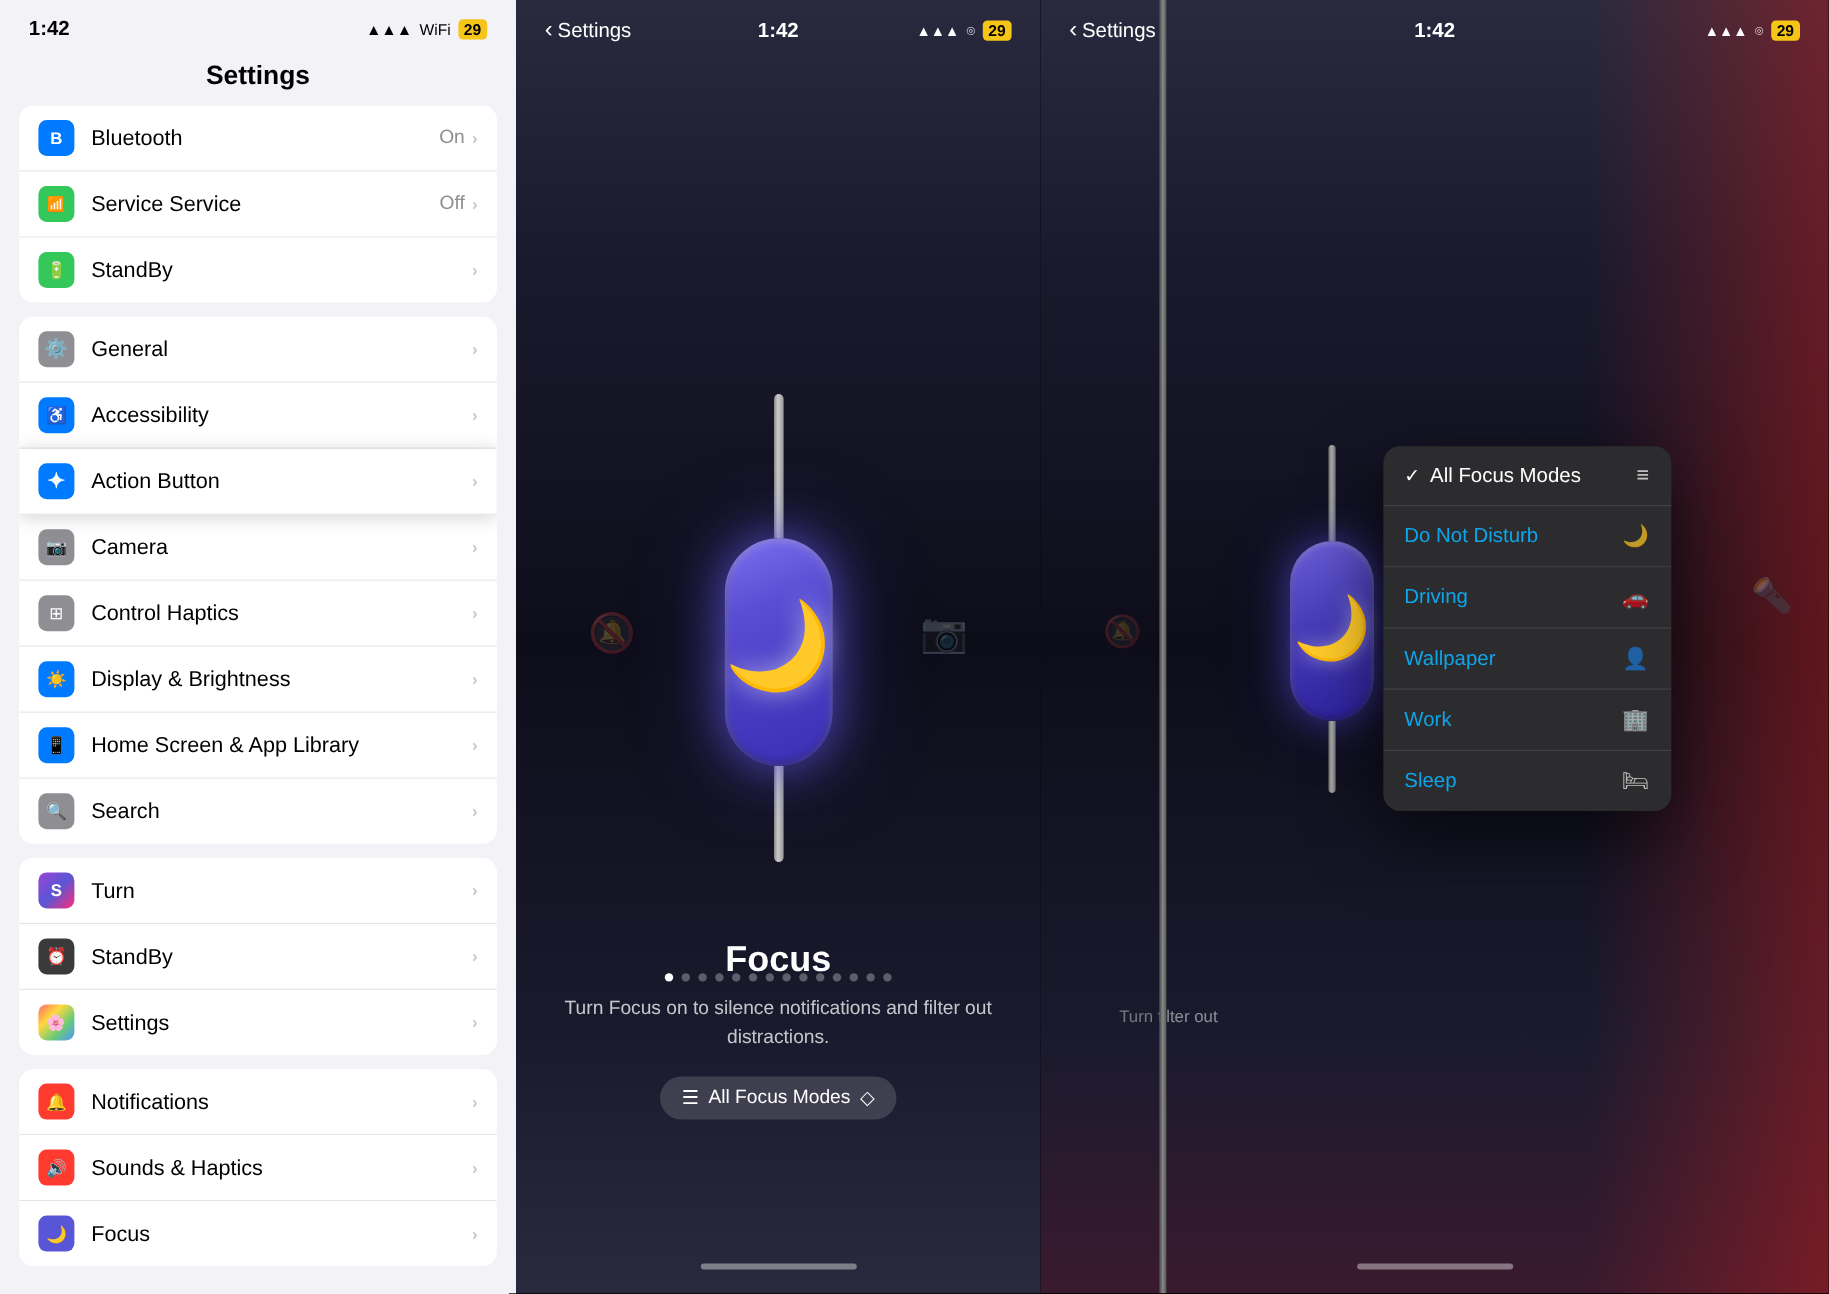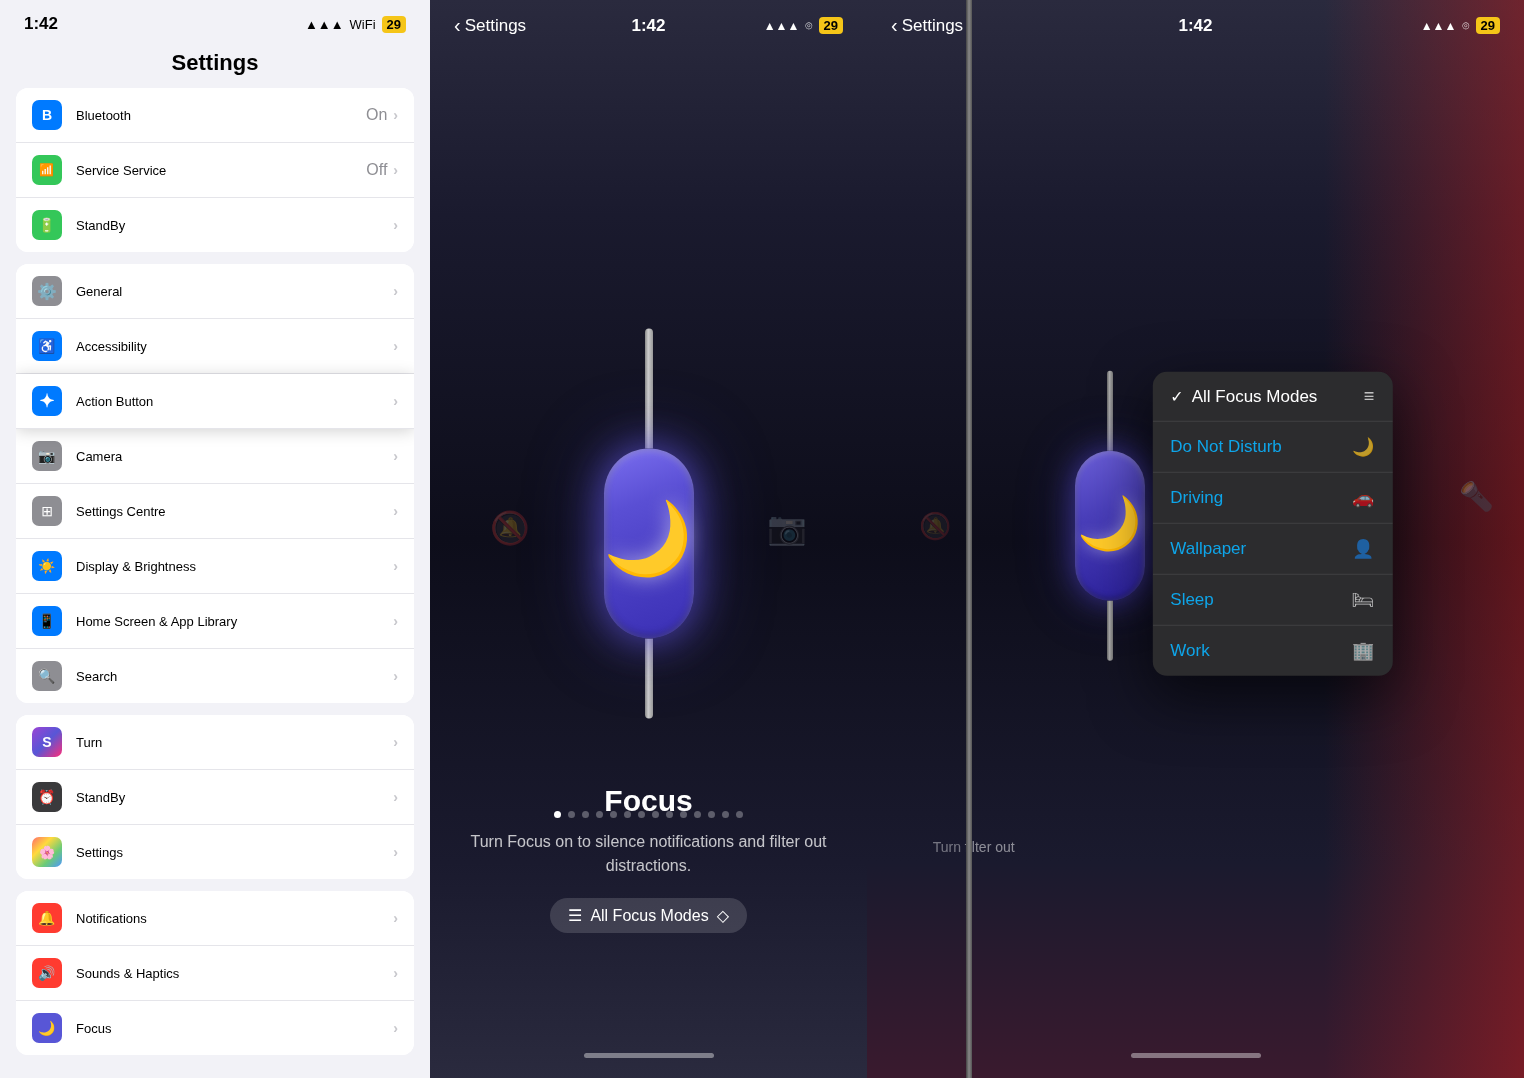"Bluetooth" .row-label { font-size: 13px -> 18px }
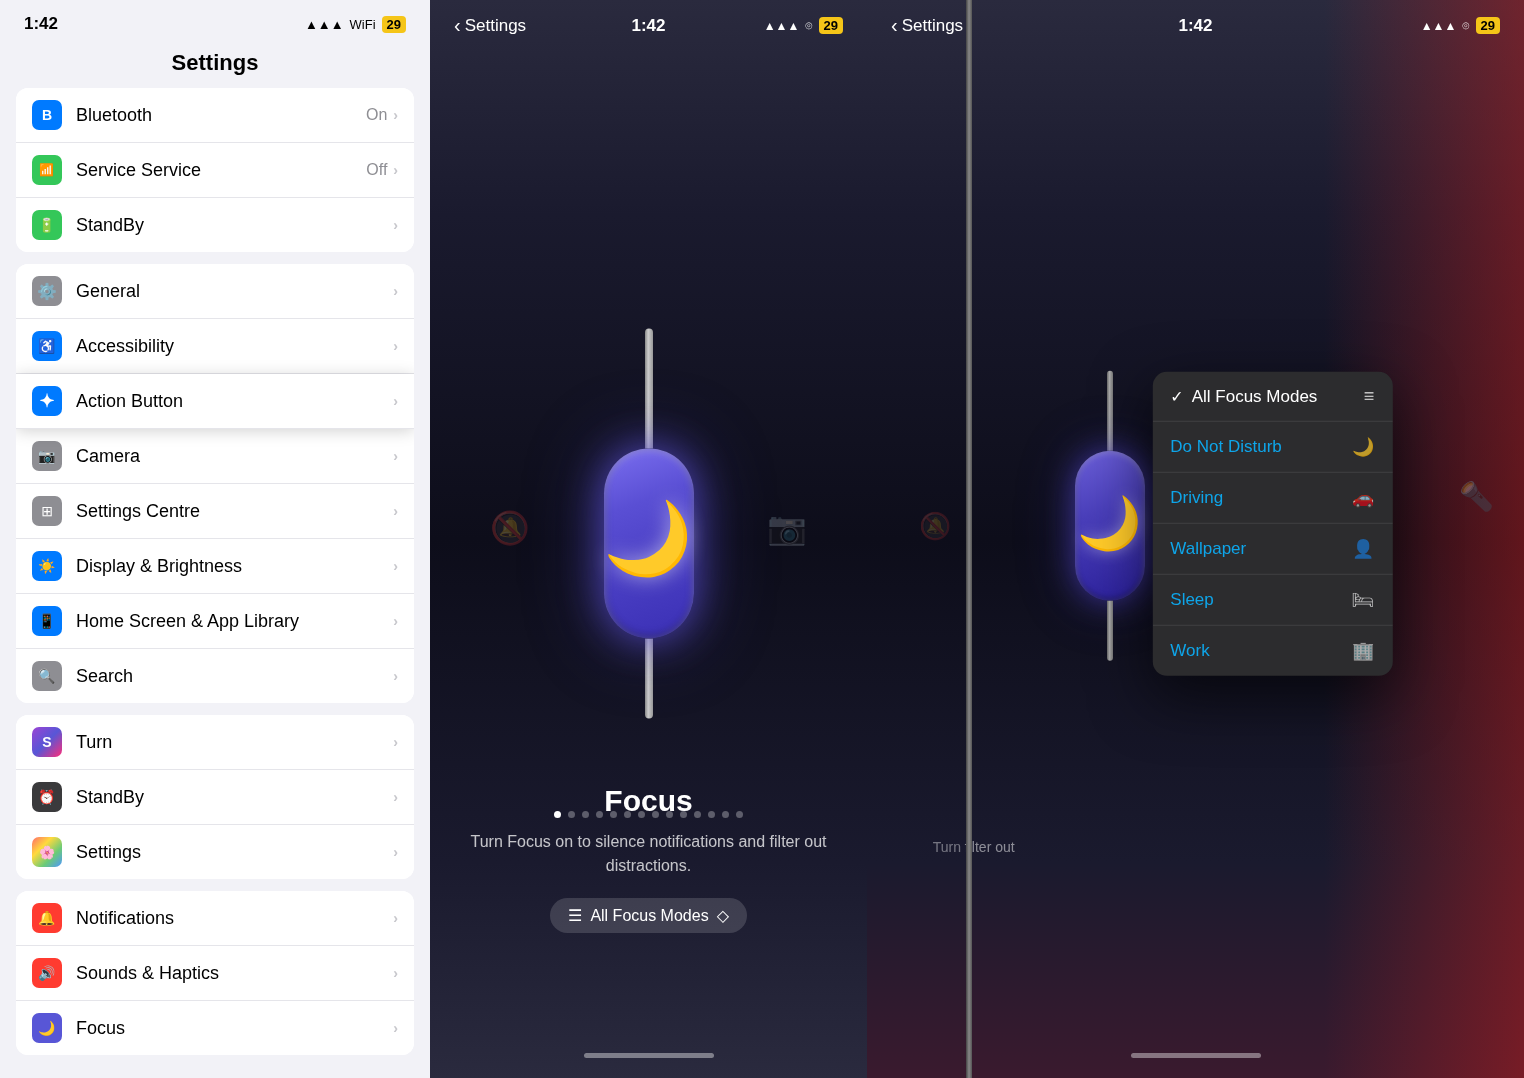"Settings Centre" span.row-label { text: Settings Centre -> Control Haptics }
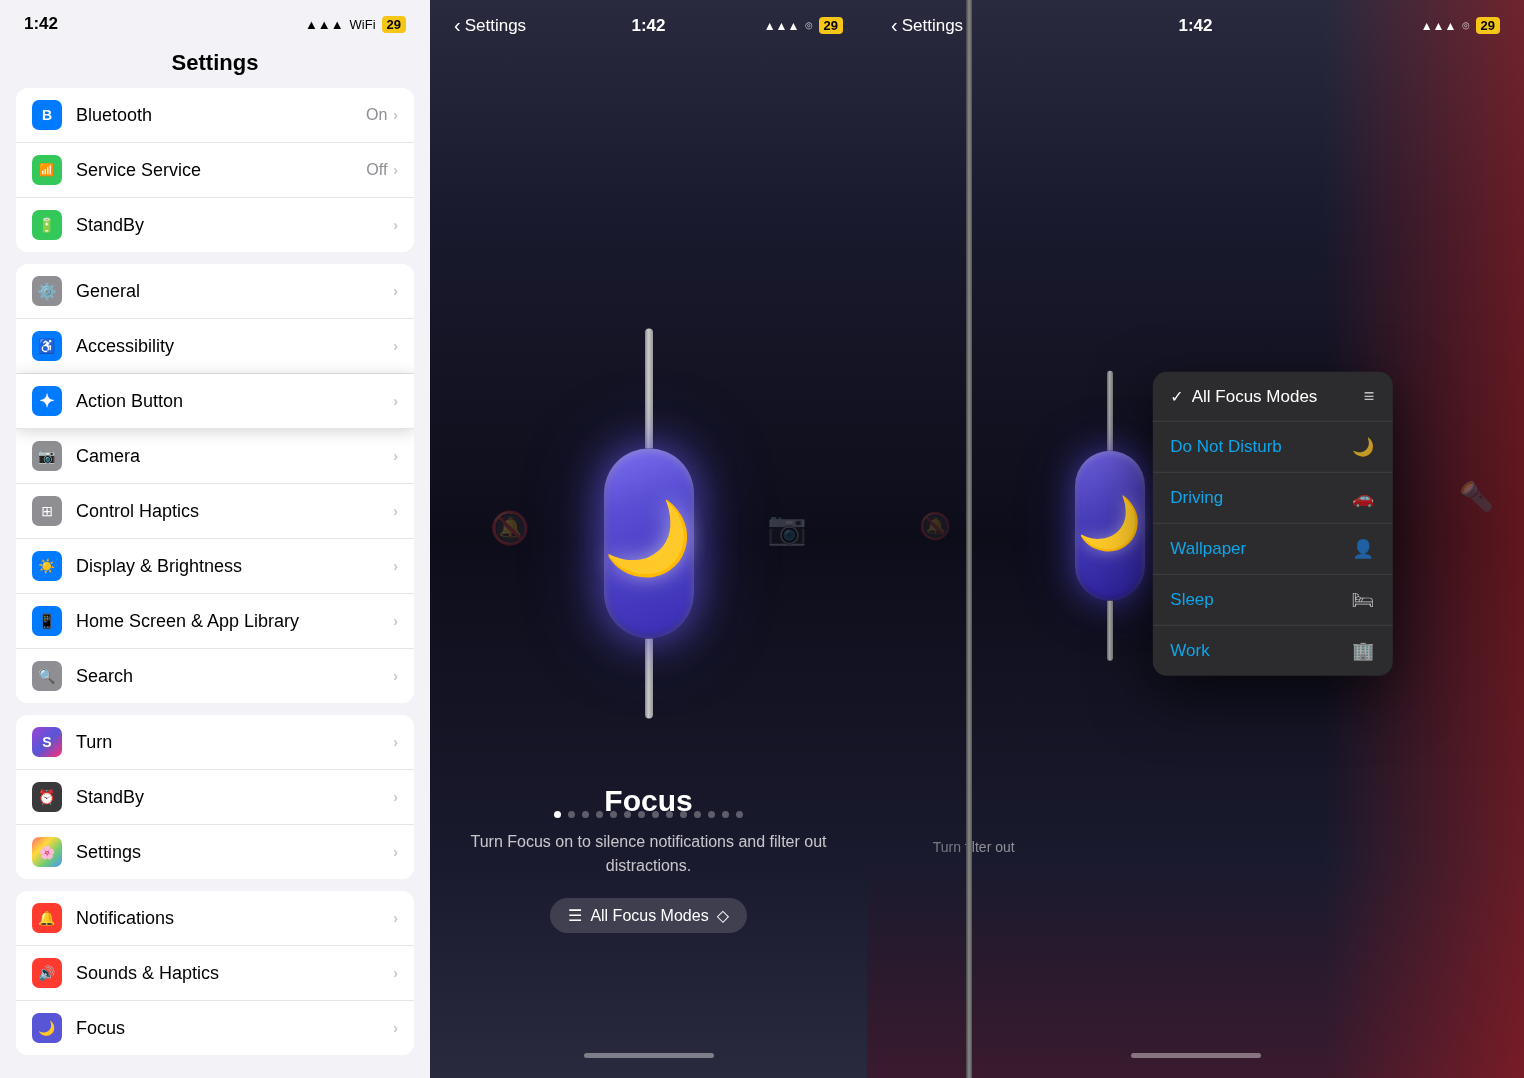"Sleep" div.dropdown-item { order: before "Work" -> after "Work" }
